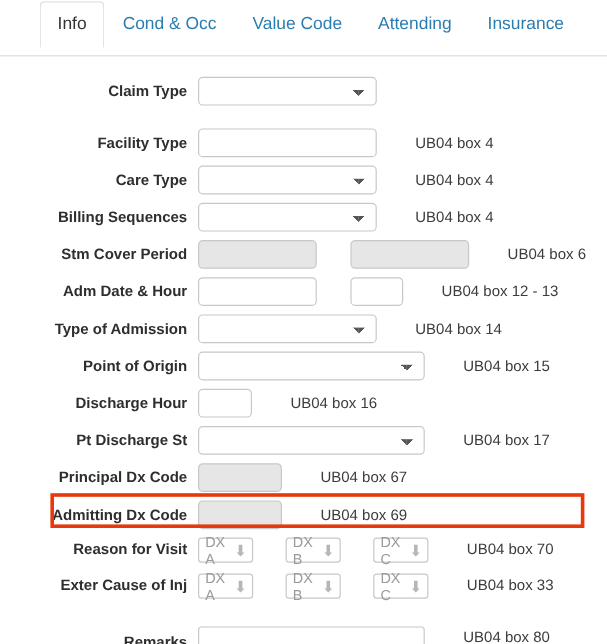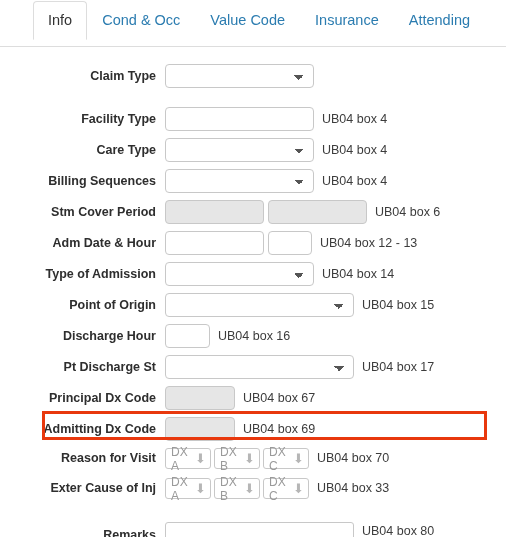"Insurance" div.tab { order: before "Attending" -> after "Attending" }
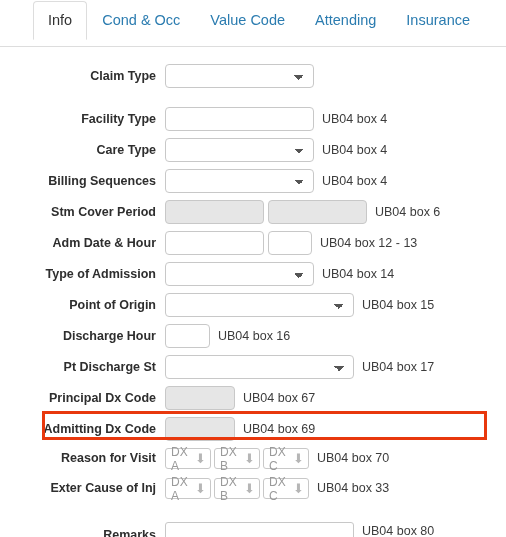"UB04 box 4" .ctrl-wrap { gap: none -> 24px }
